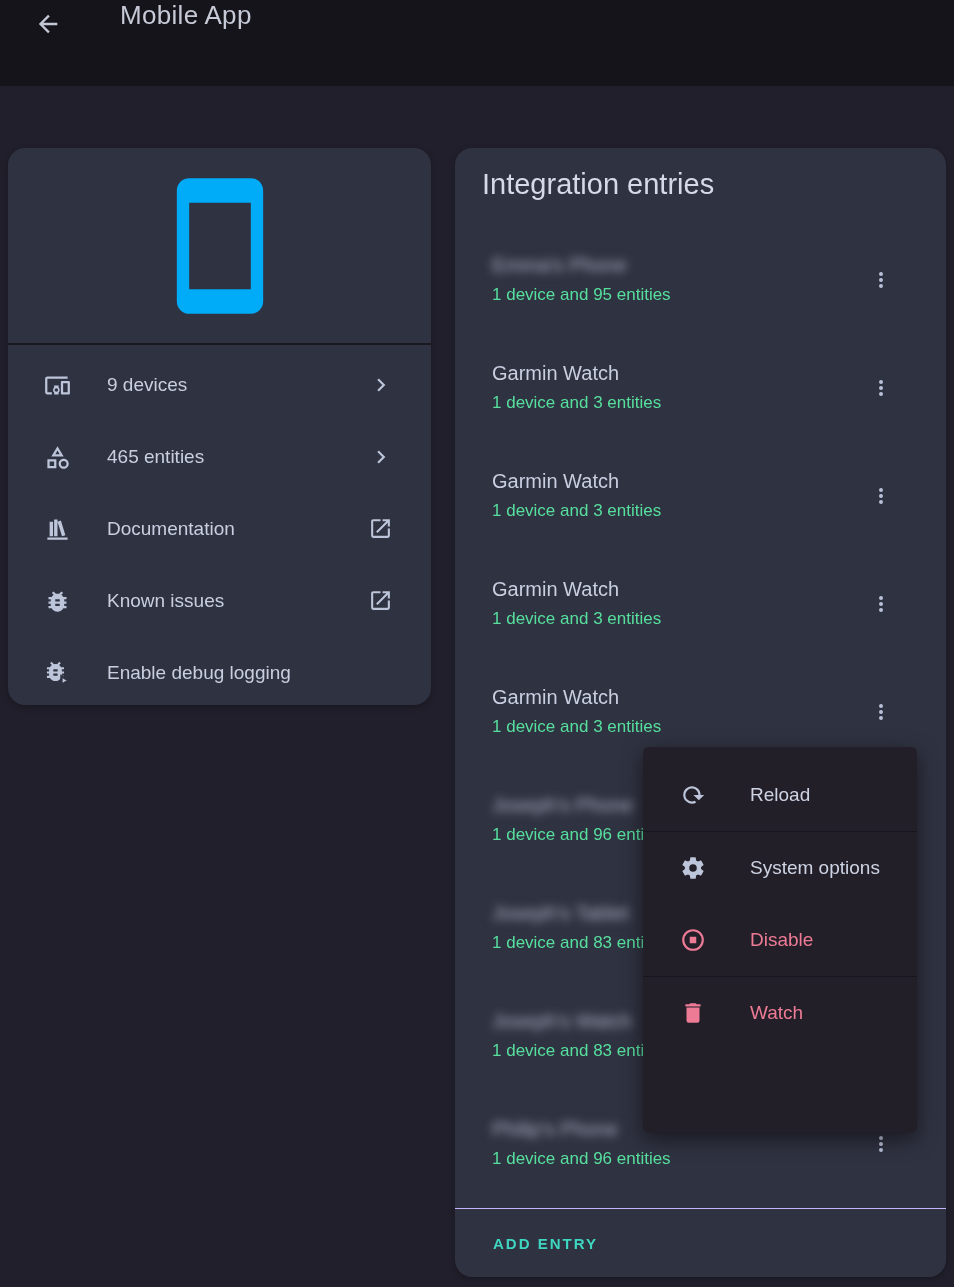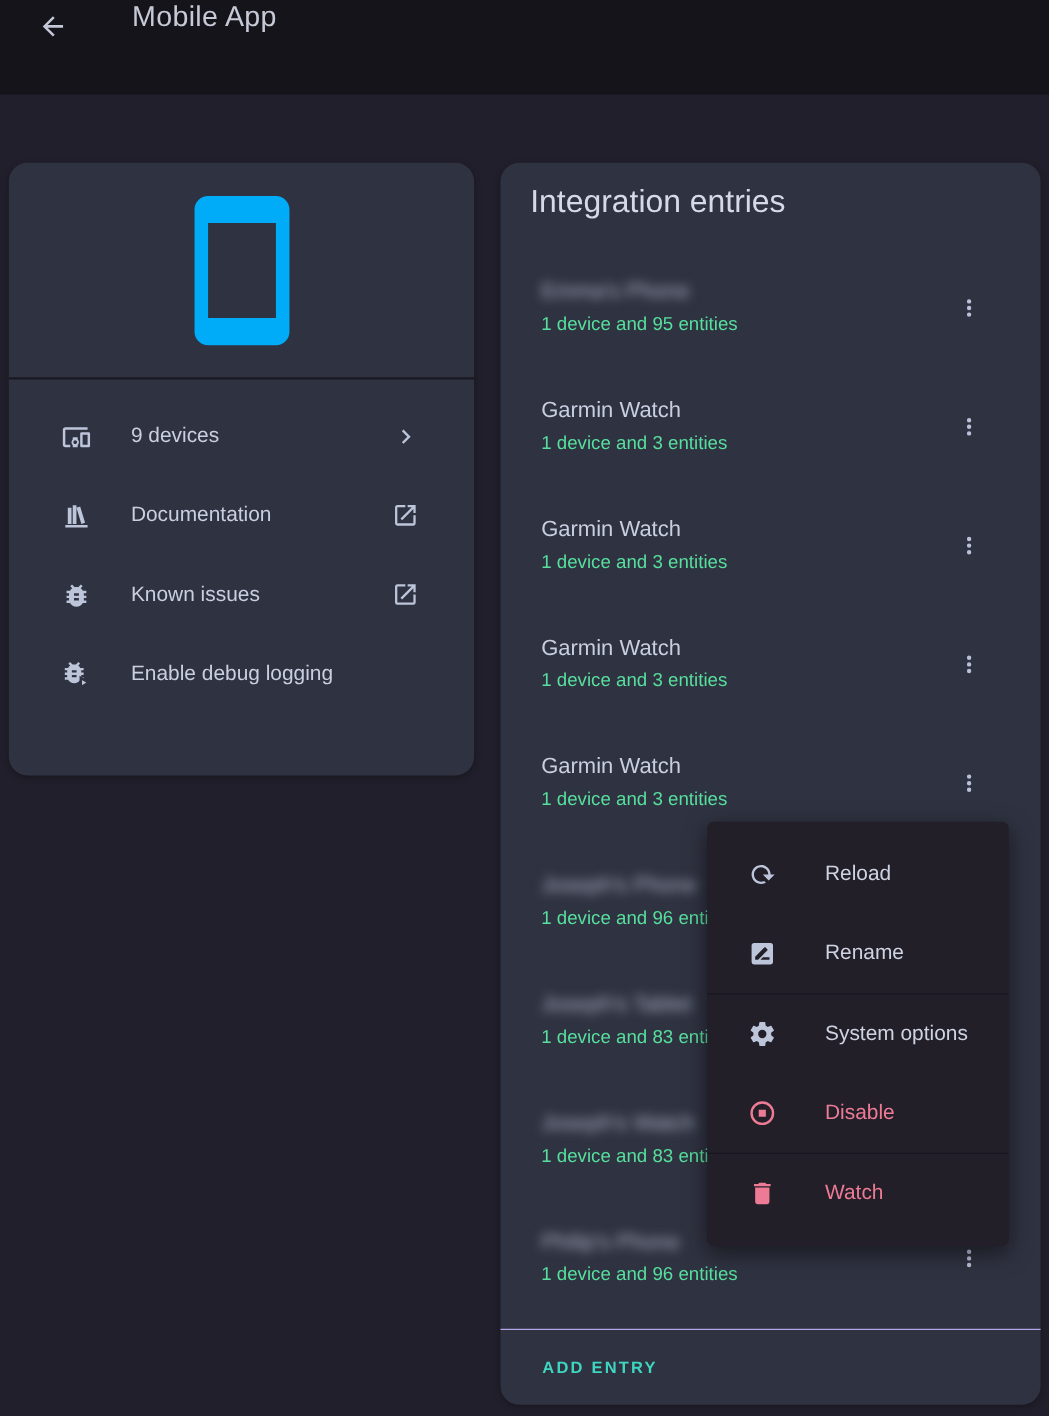"9 devices" .overview-list { padding: 16px -> 4px }
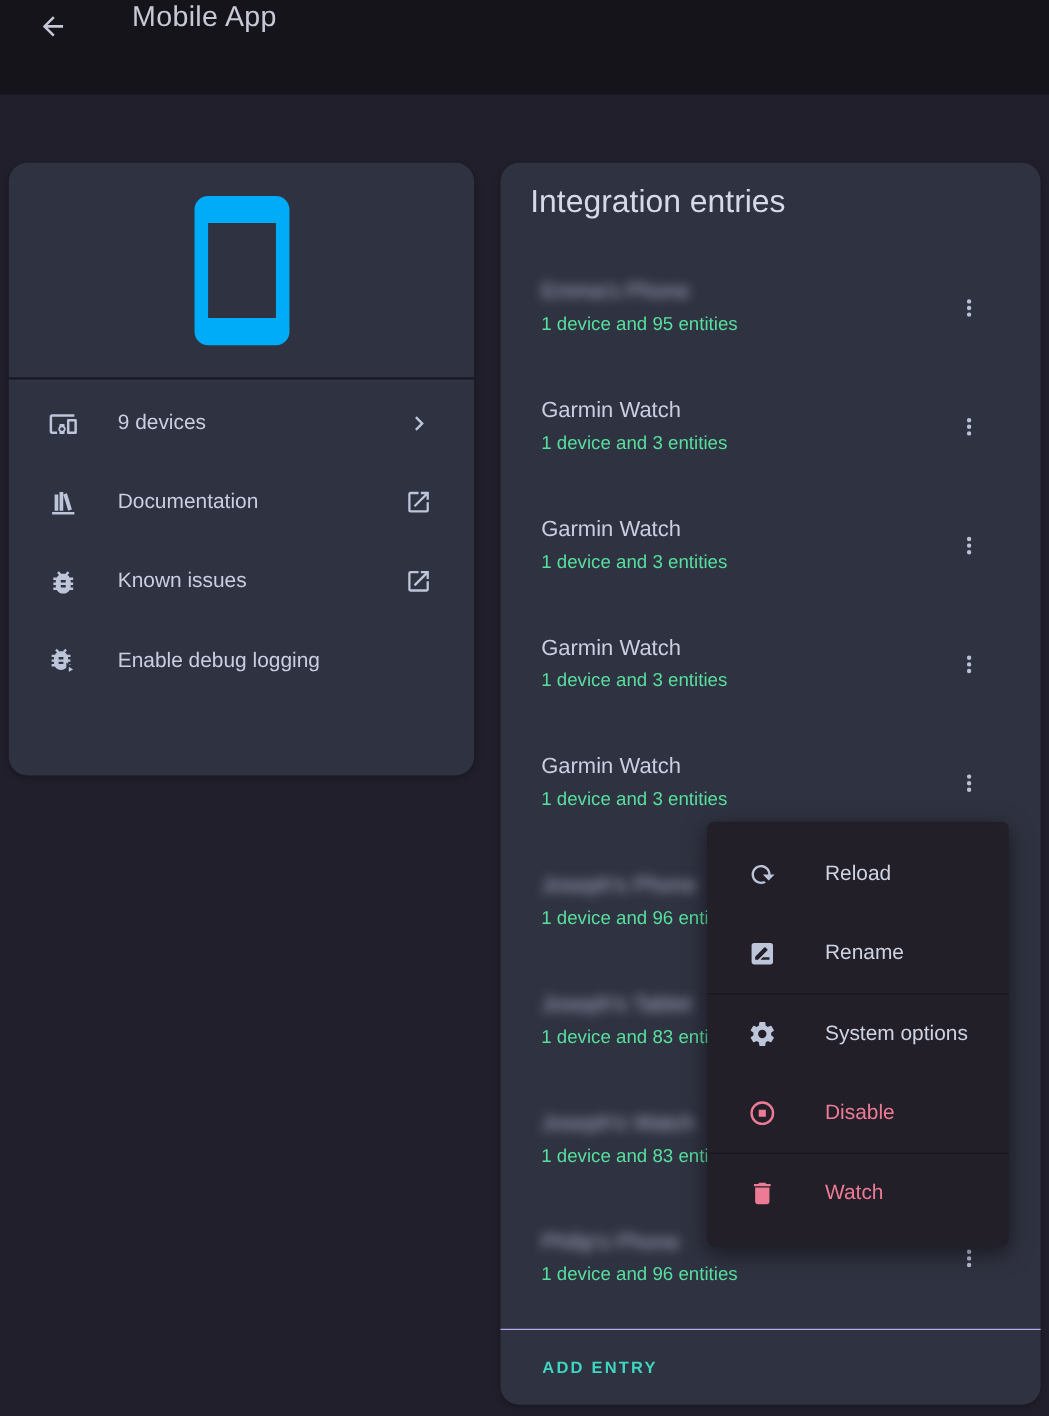"465 entities" div.overview-row { html: none -> <div> <span> <svg> <path></path> </svg> </span> <span>465 entities</span> <span> <svg> <path></path> </svg> </span> </div> }
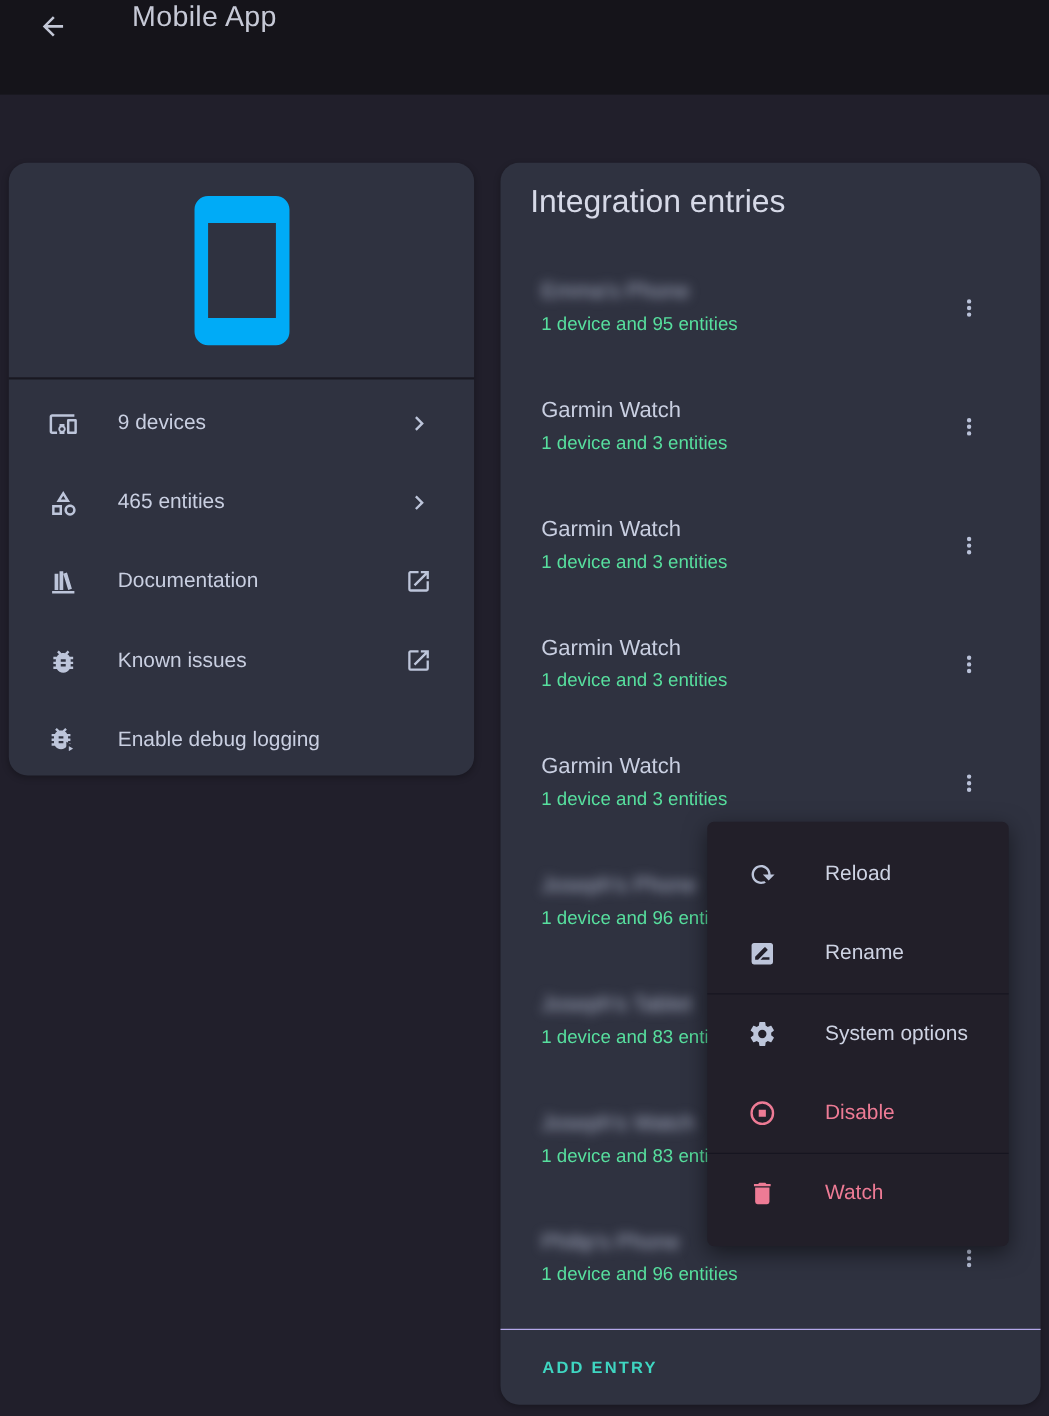"Rename" div.menu-item { html: <div> <span> <svg> <path></path> </svg> </span> <span>Rename</span> </div> -> none }
